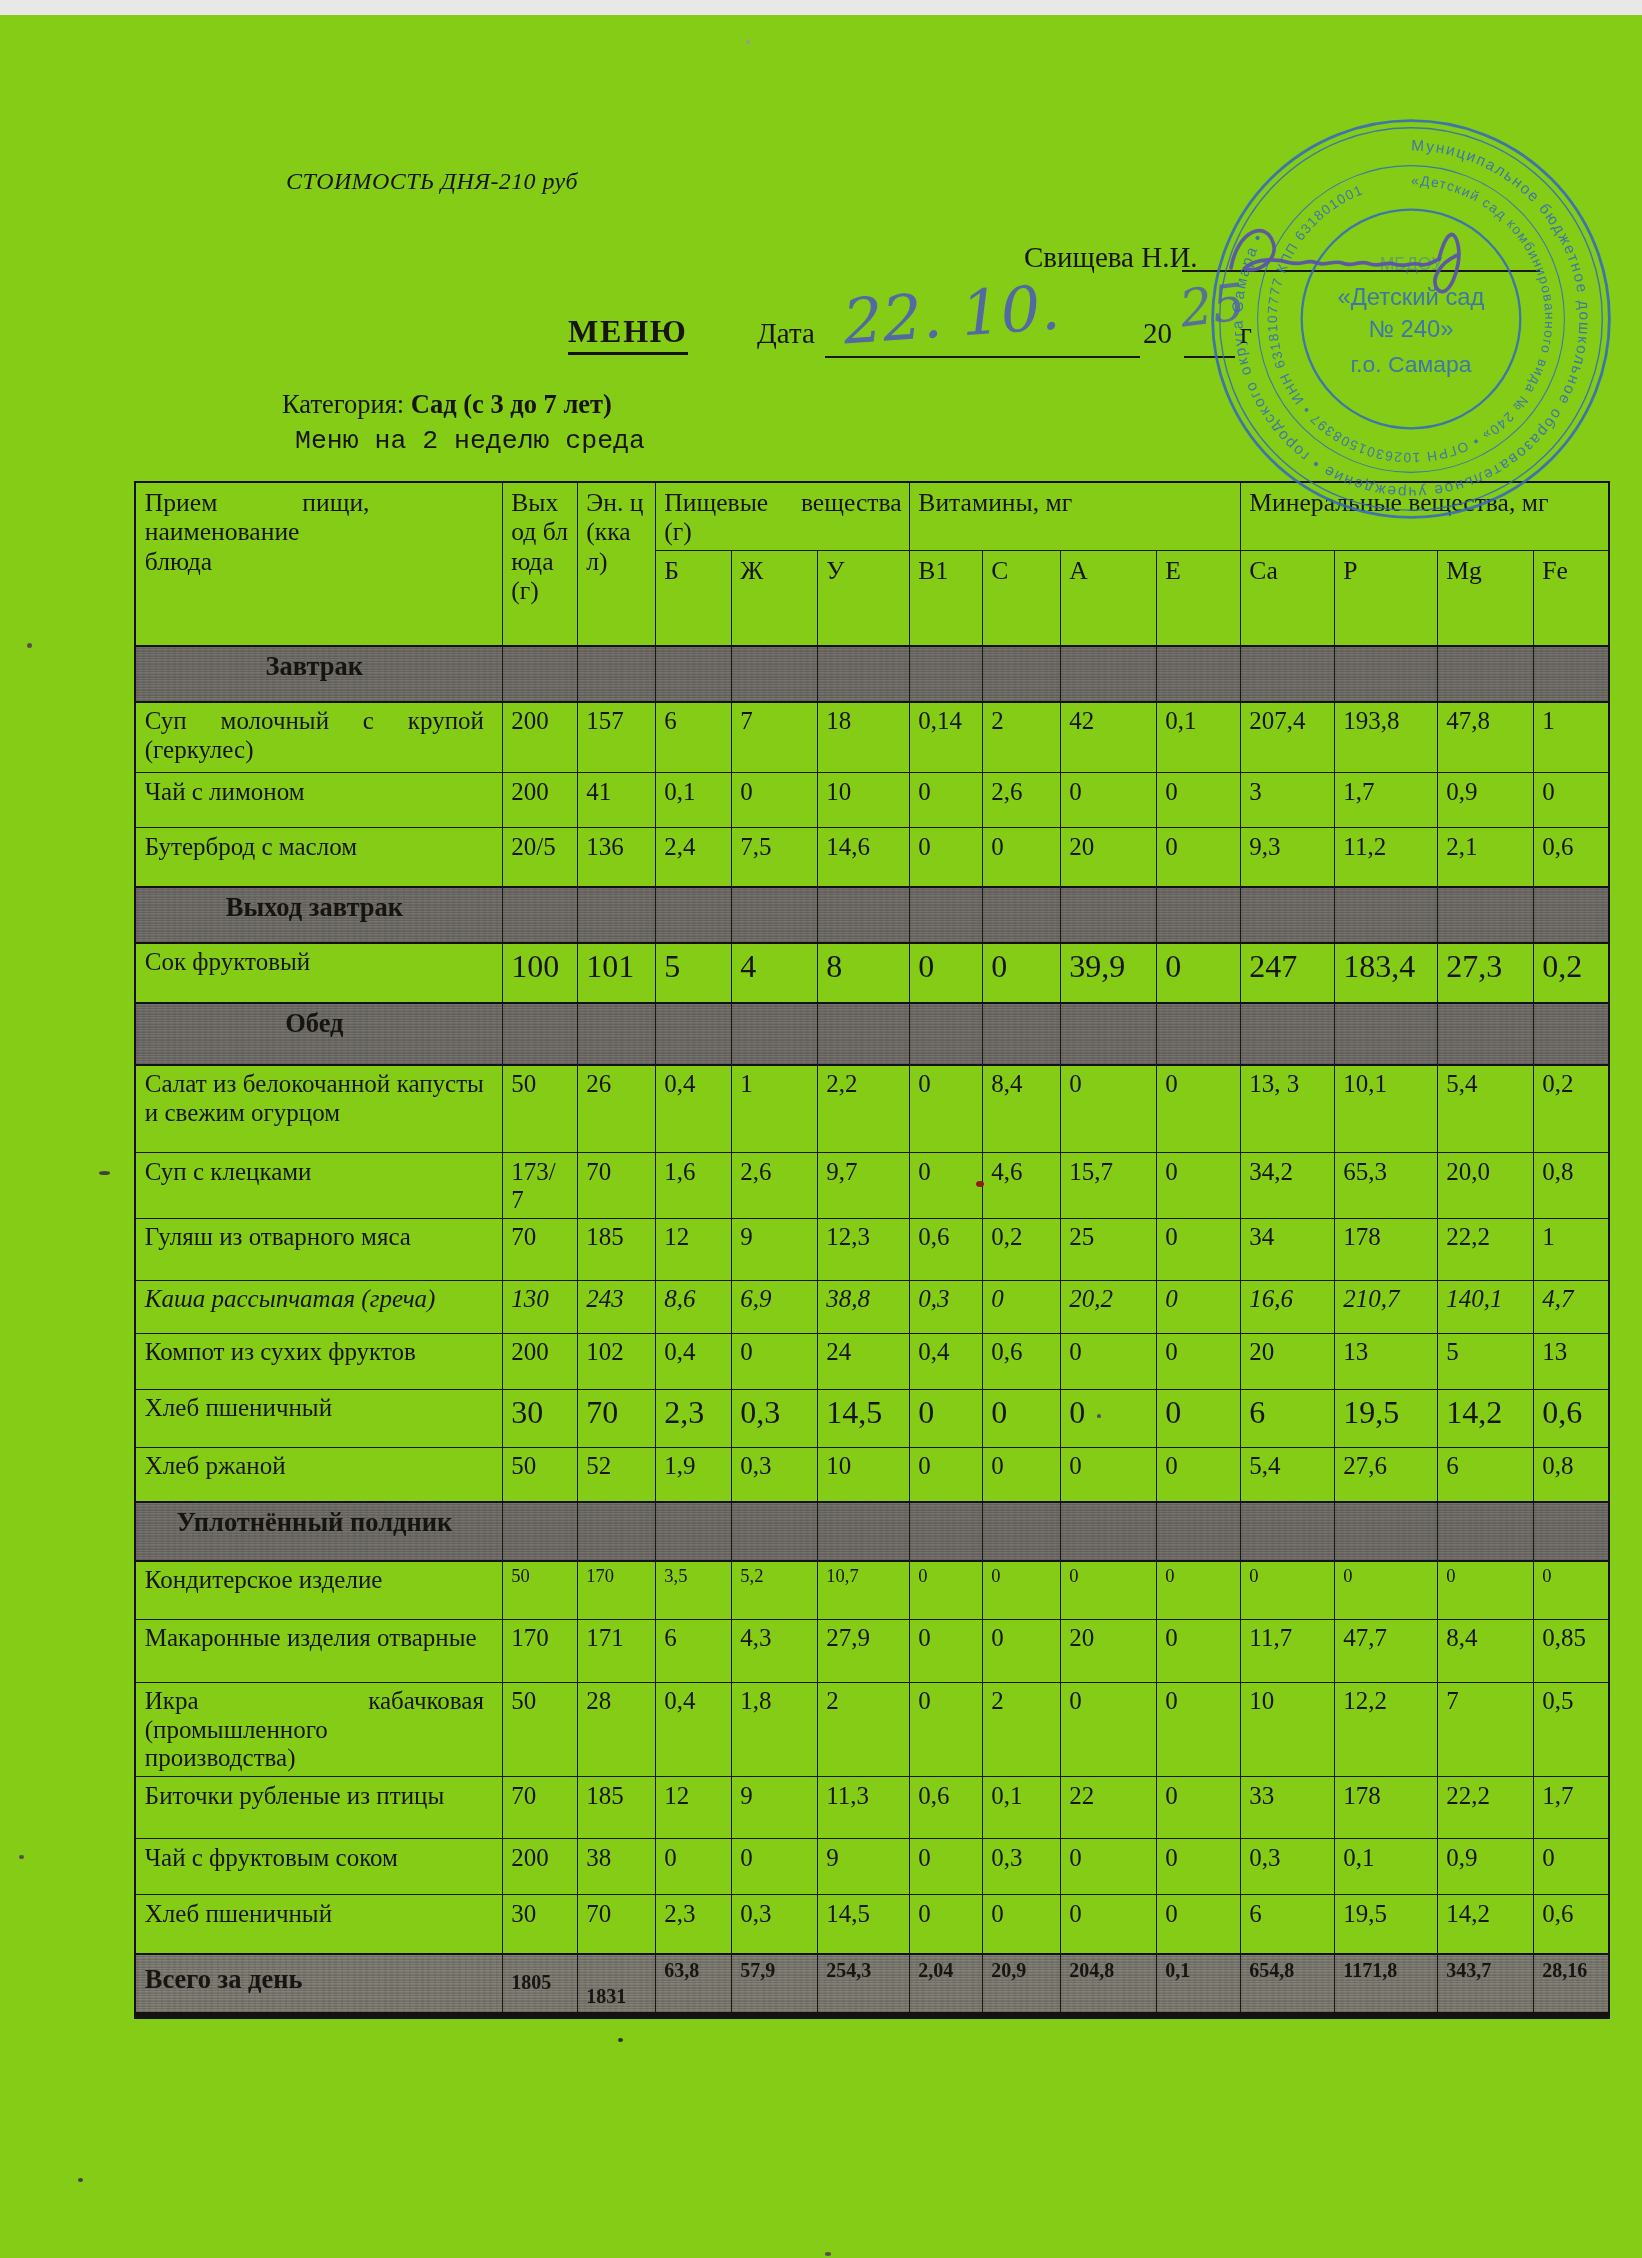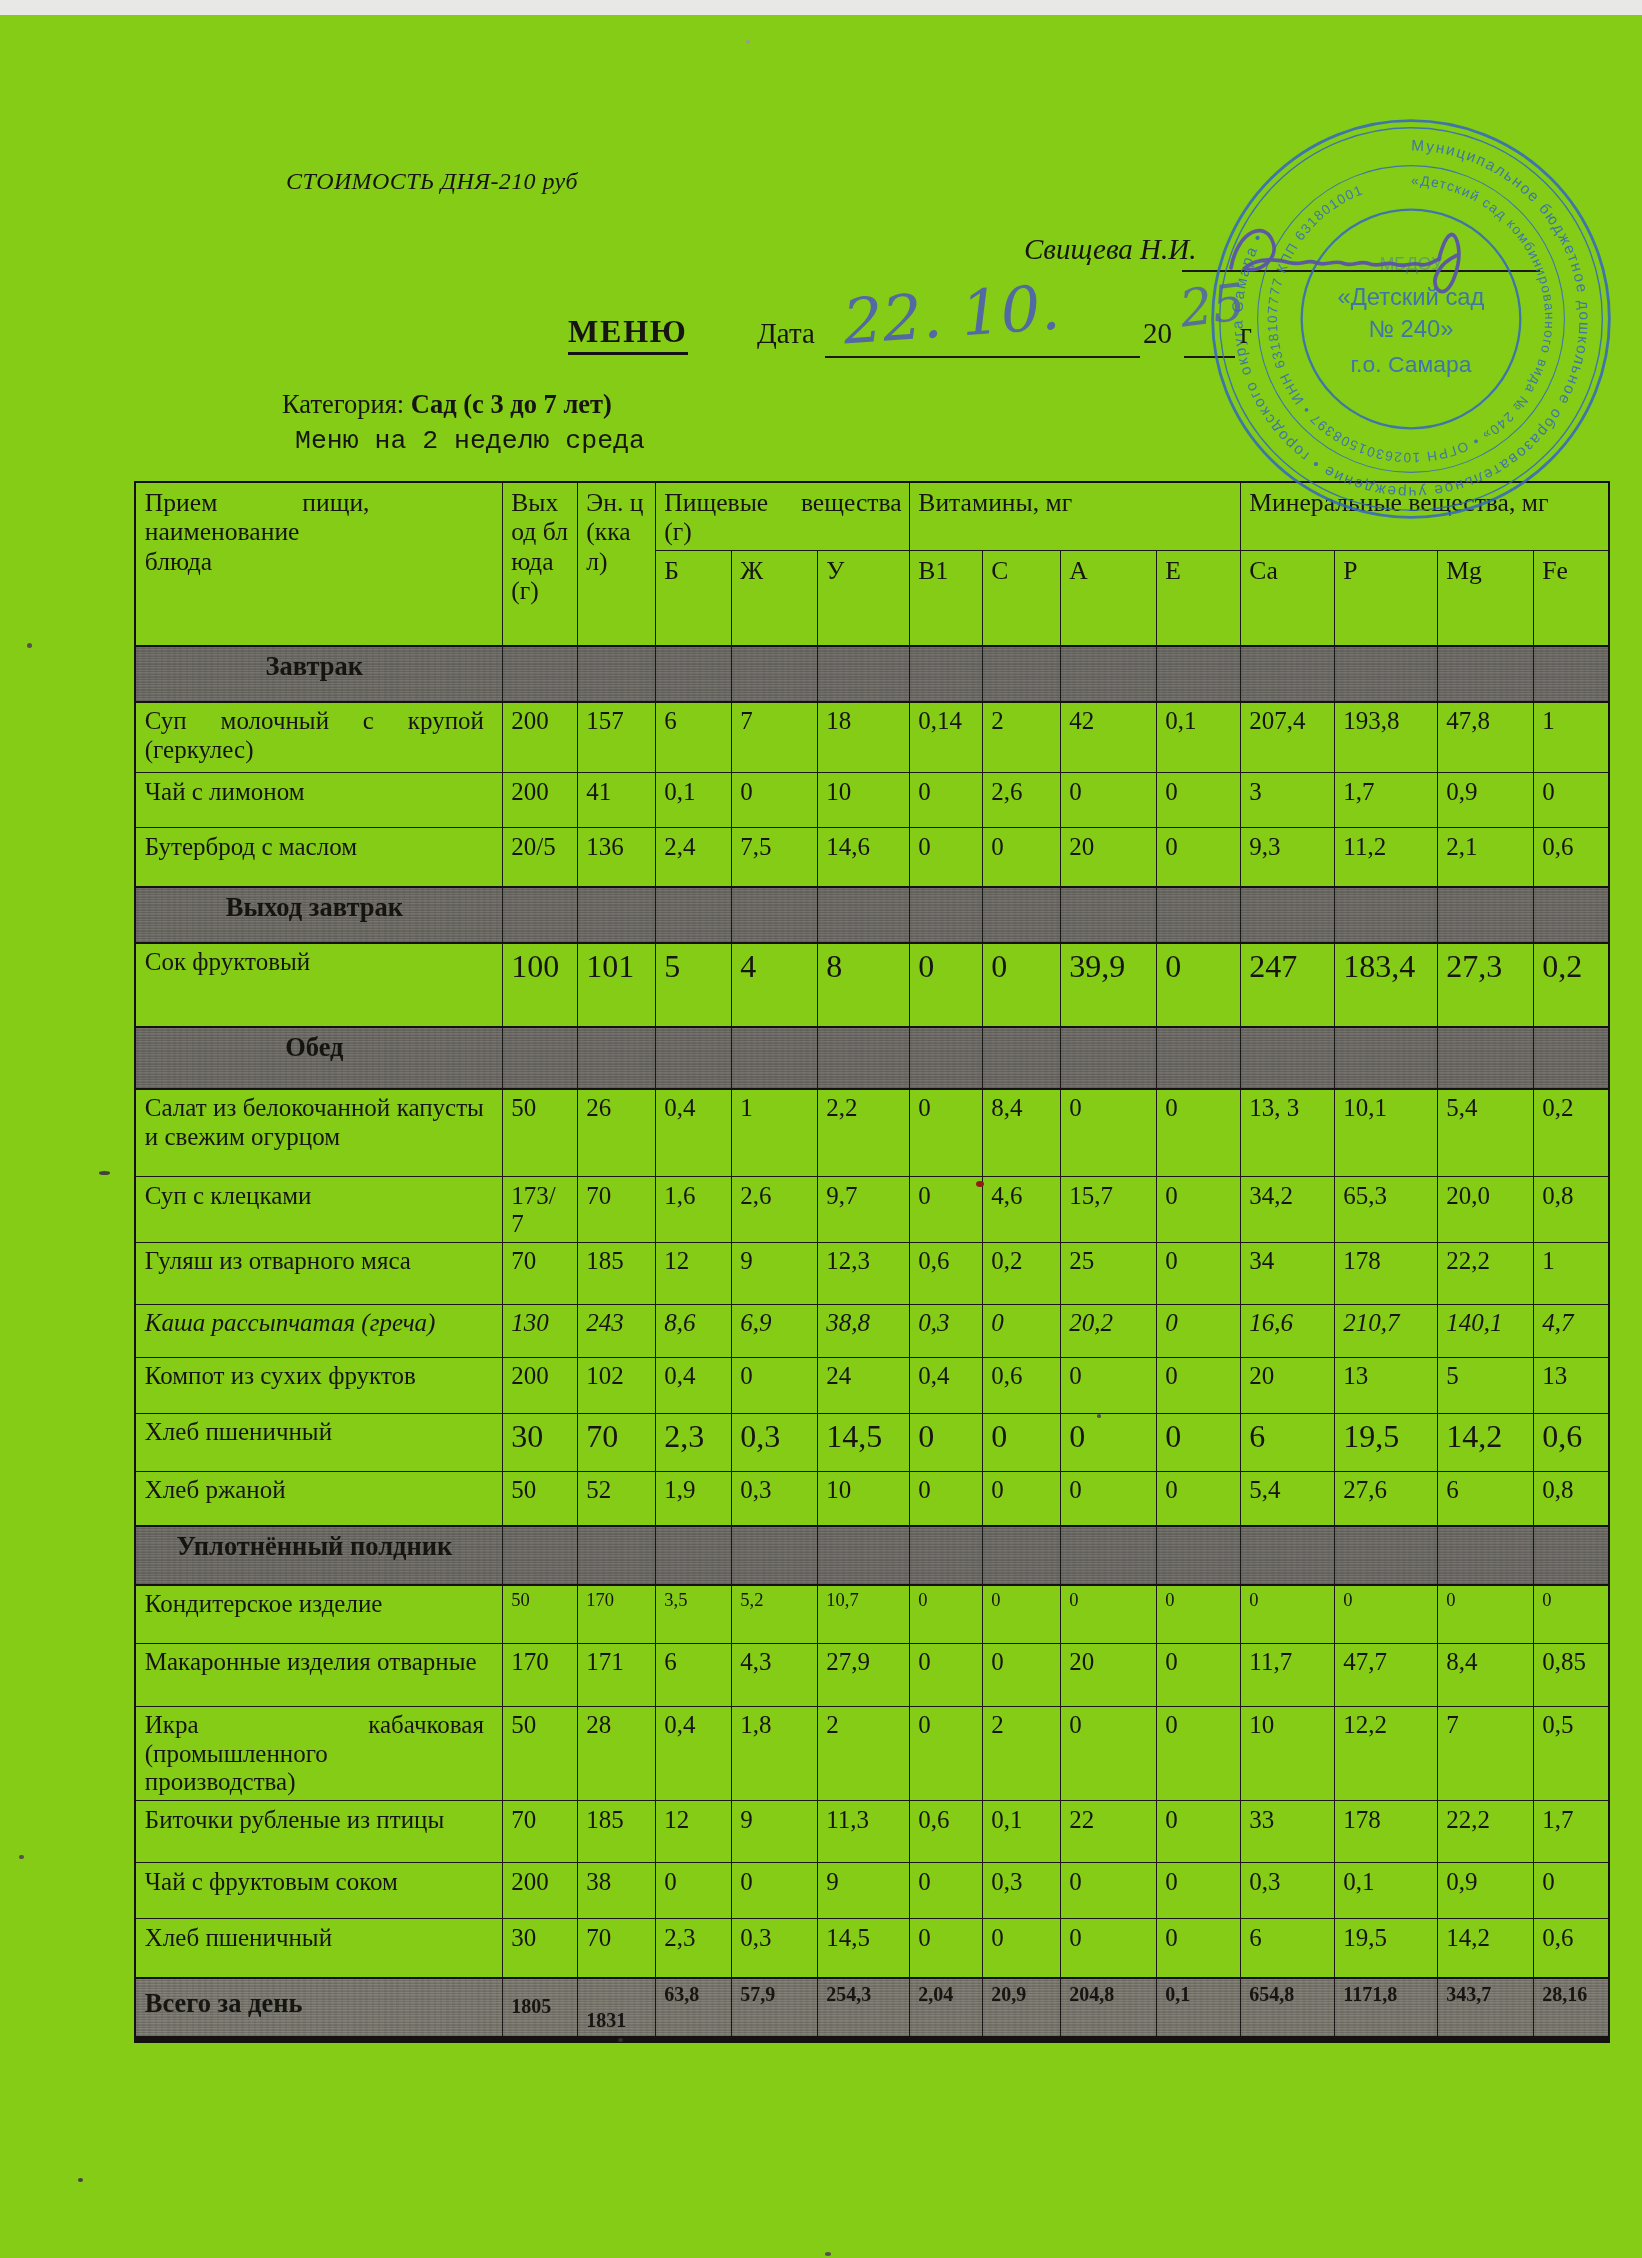"Свищева Н.И." .approver2 { font-style: italic -> none; top: 218px -> 226px }
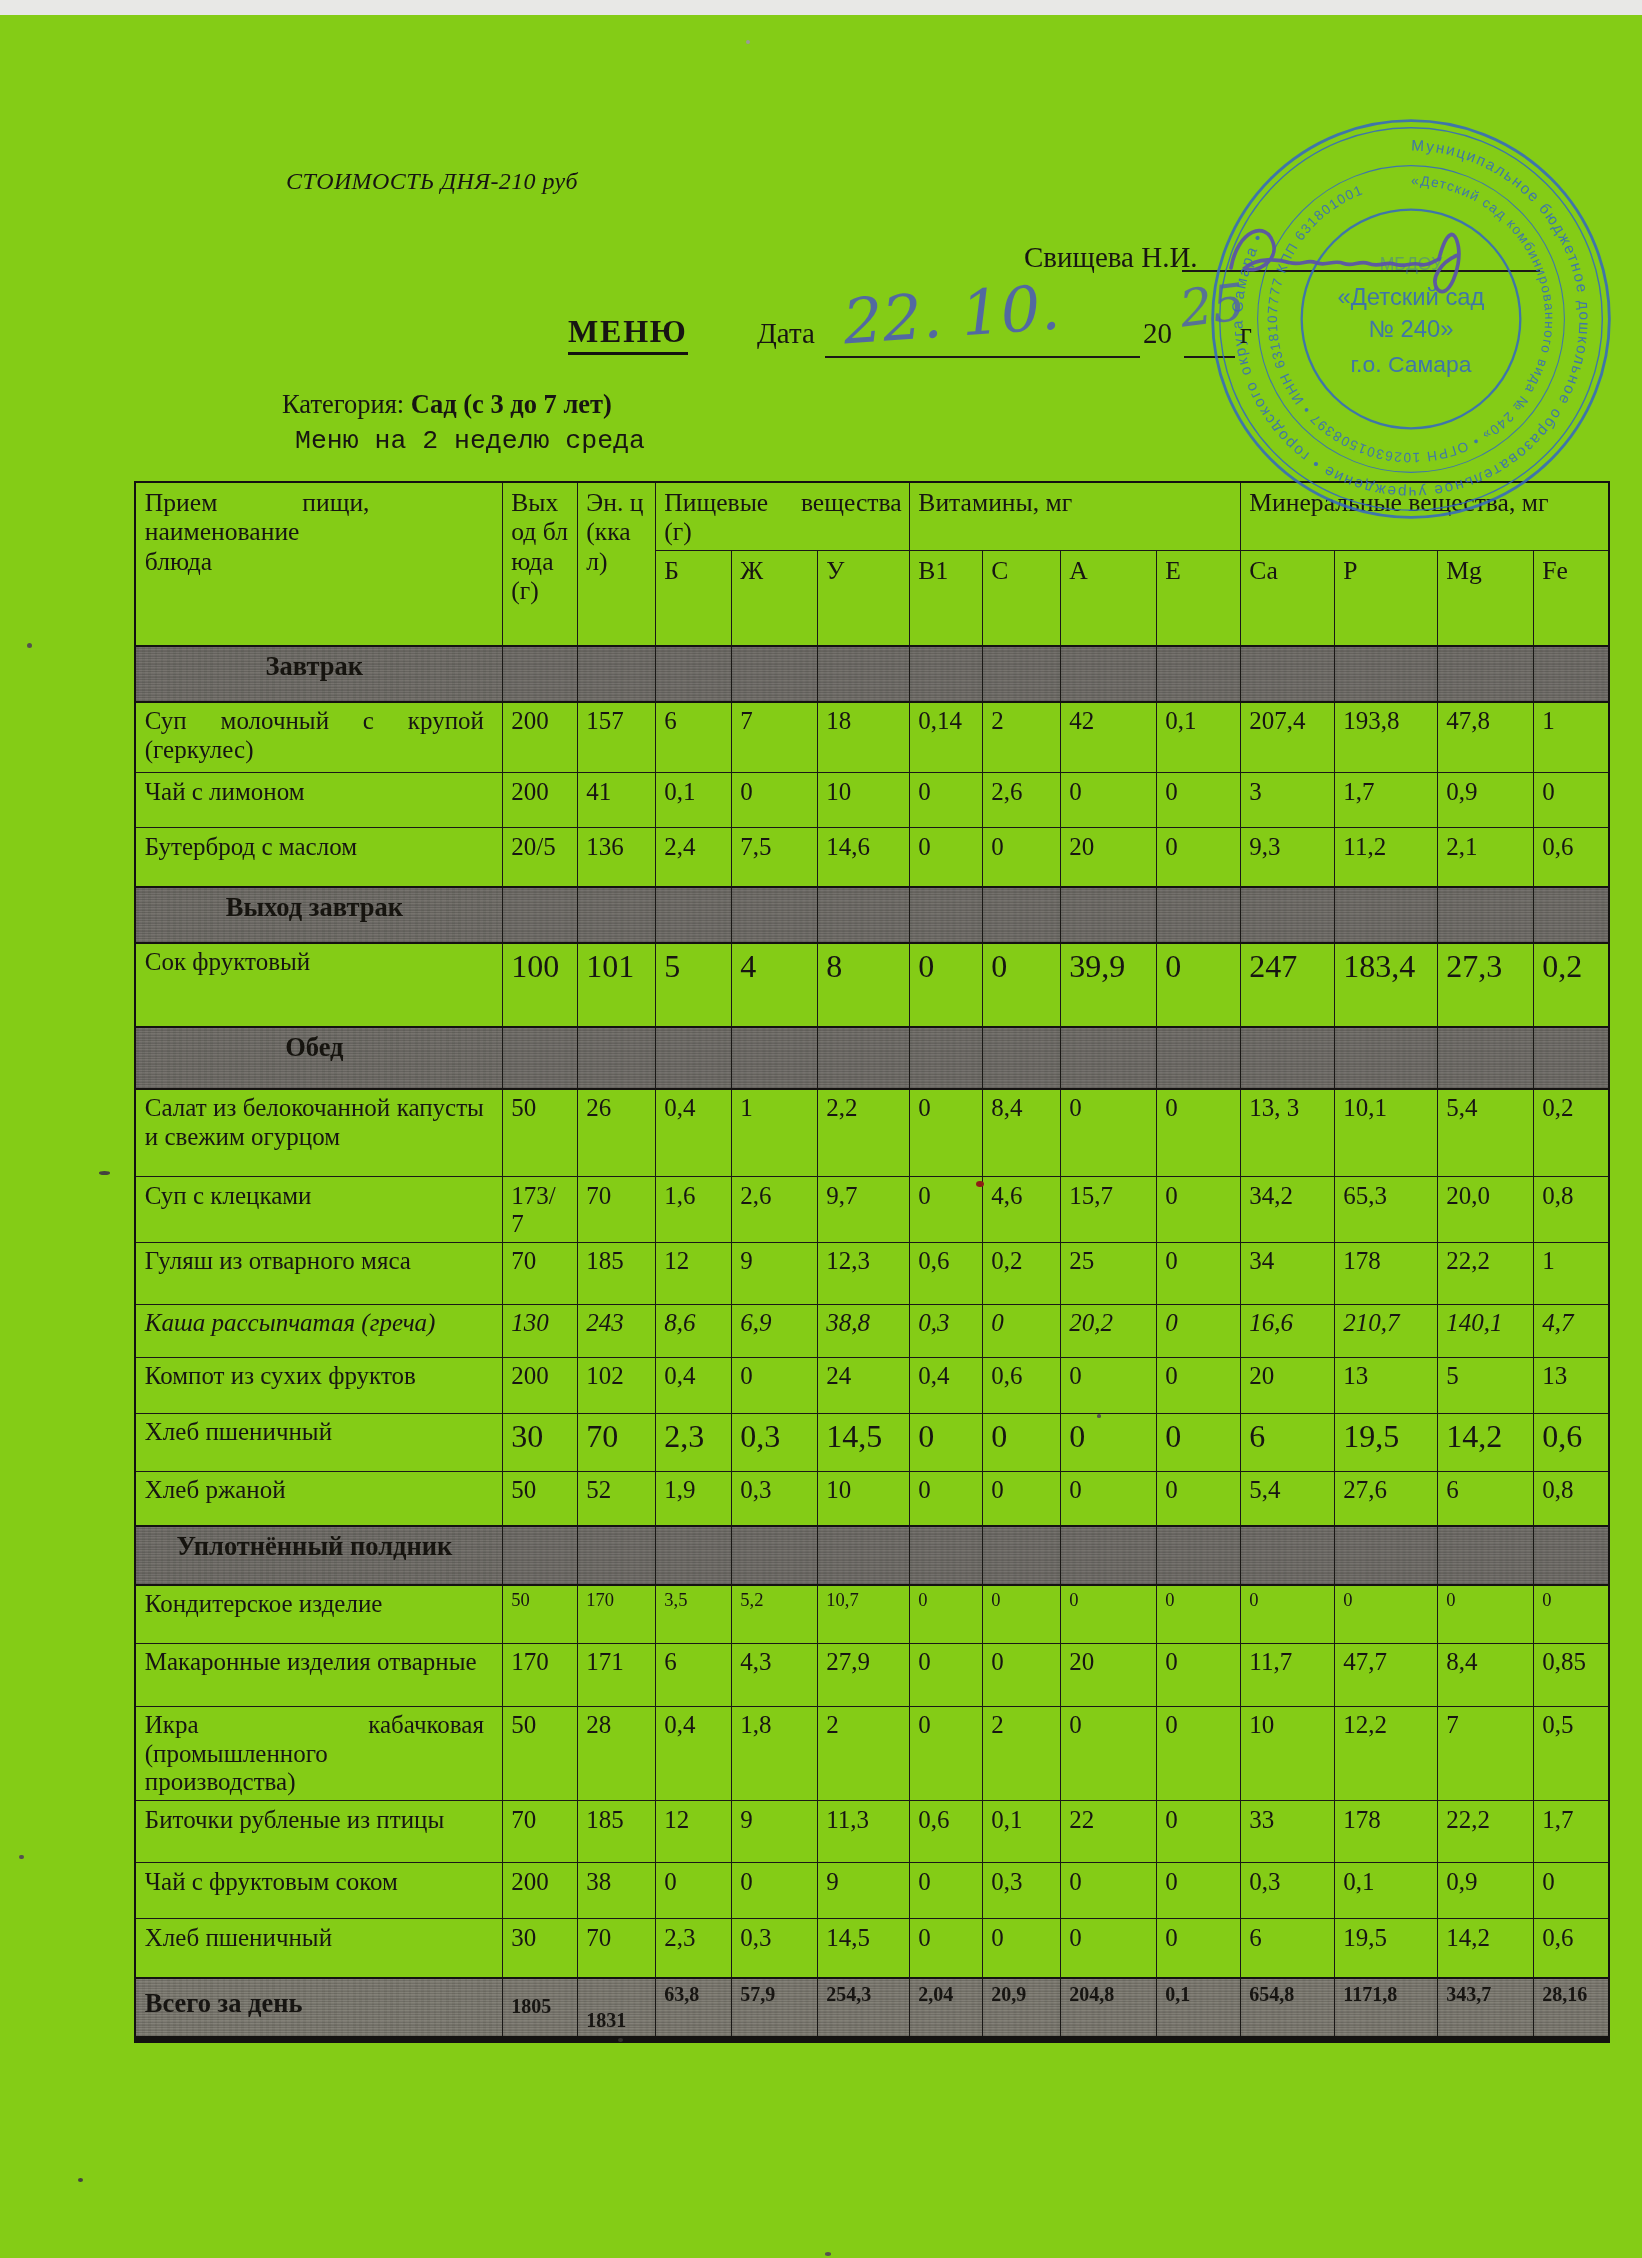"Сок фруктовый" tr.sz-big { height: 84px -> 60px }
